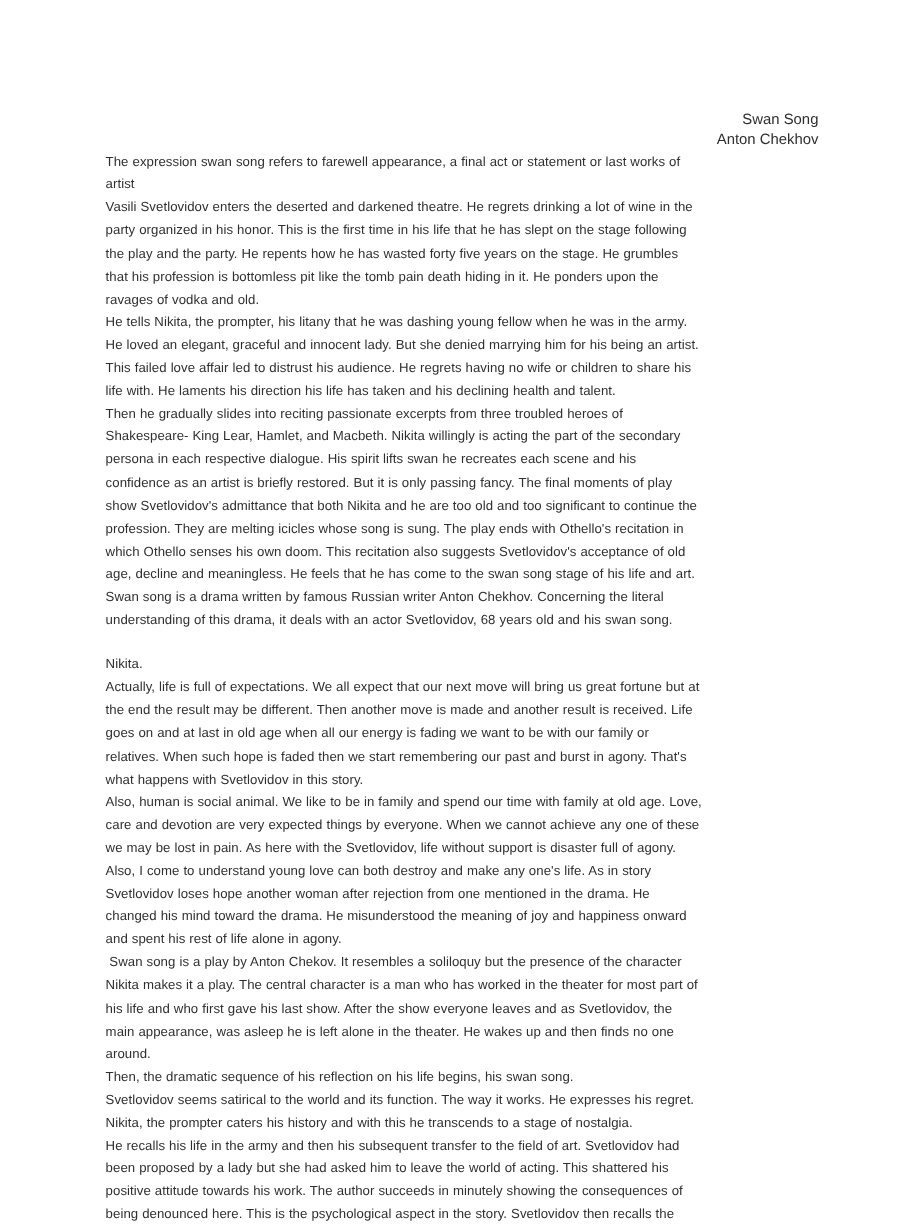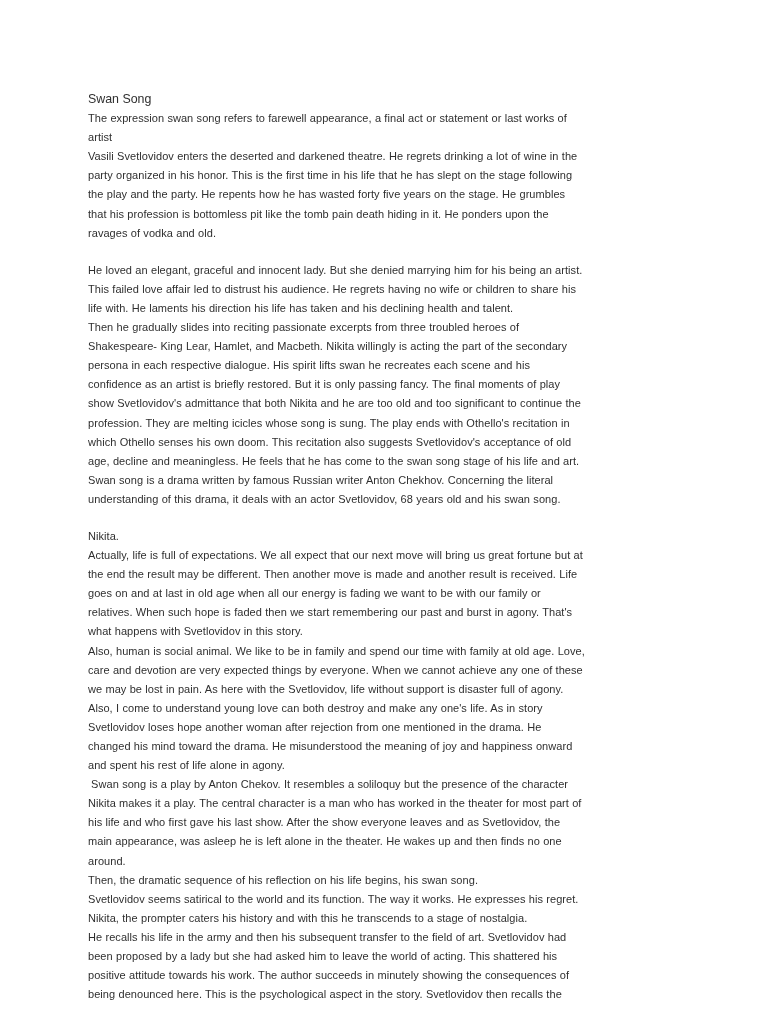"Swan Song" .title-line { text-align: none -> right }
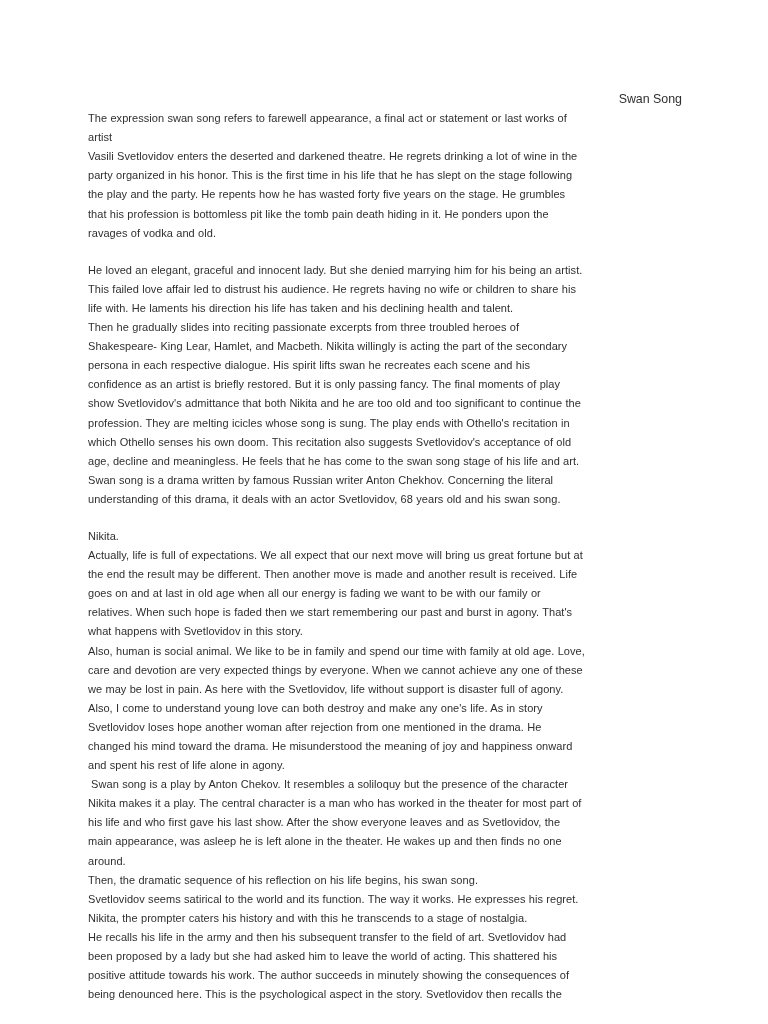"Anton Chekhov" div.title-line { html: none -> <div>Anton Chekhov</div> }
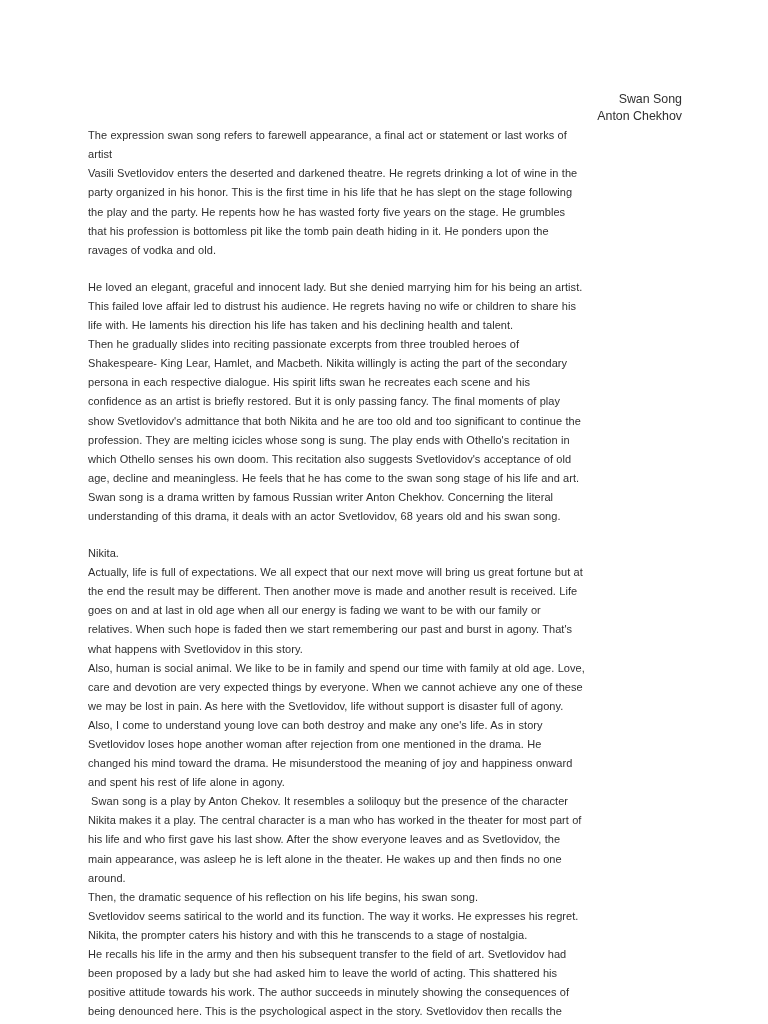"He tells Nikita, the prompter," span.doc-line { html: none -> <span>He tells Nikita, the prompter, his litany that he was dashing young fellow when he was in the army.</span> }
